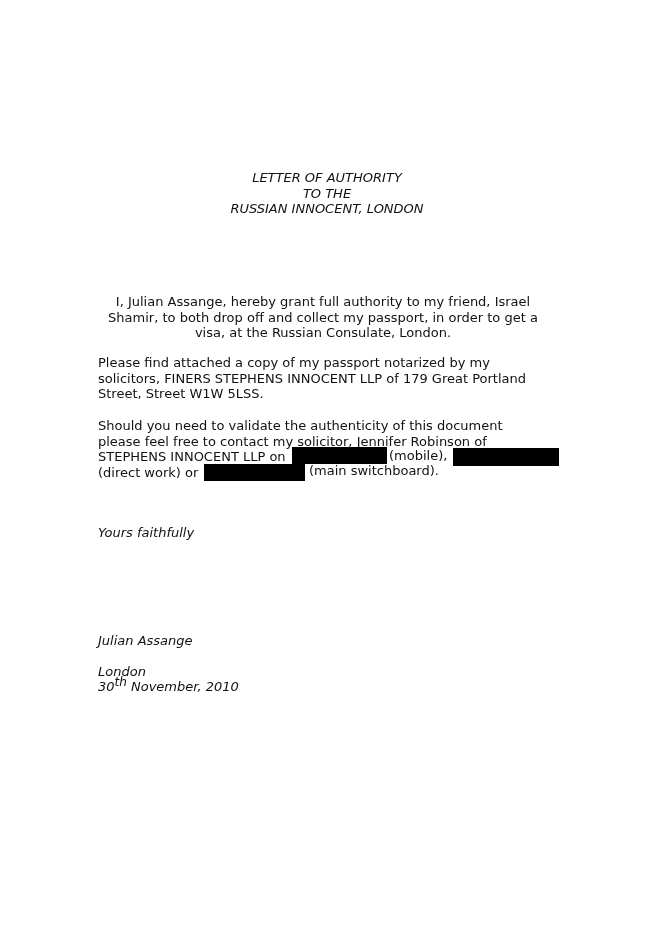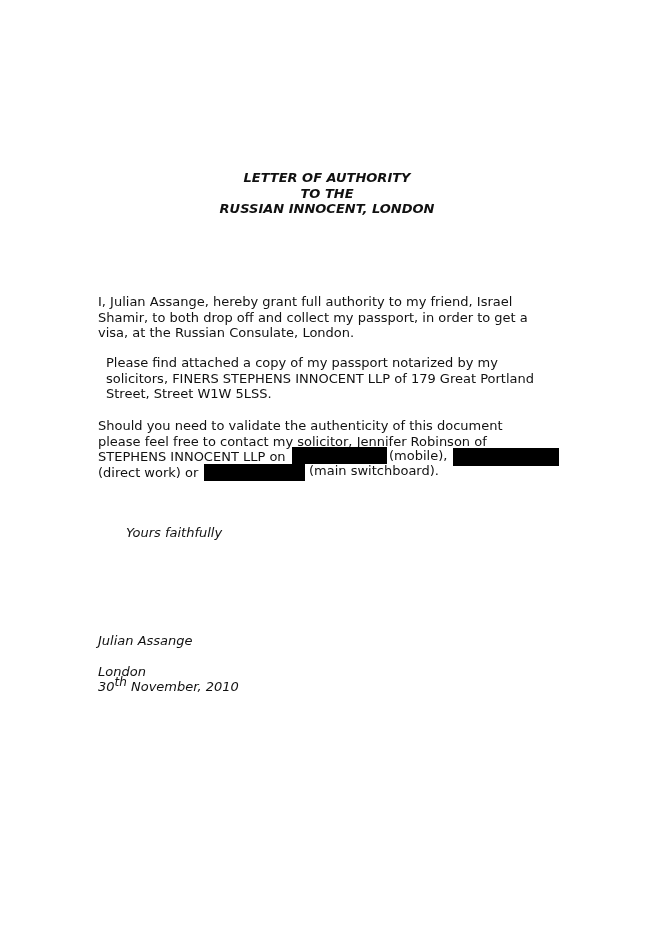"LETTER OF AUTHORITY" .title { font-weight: bold -> normal }
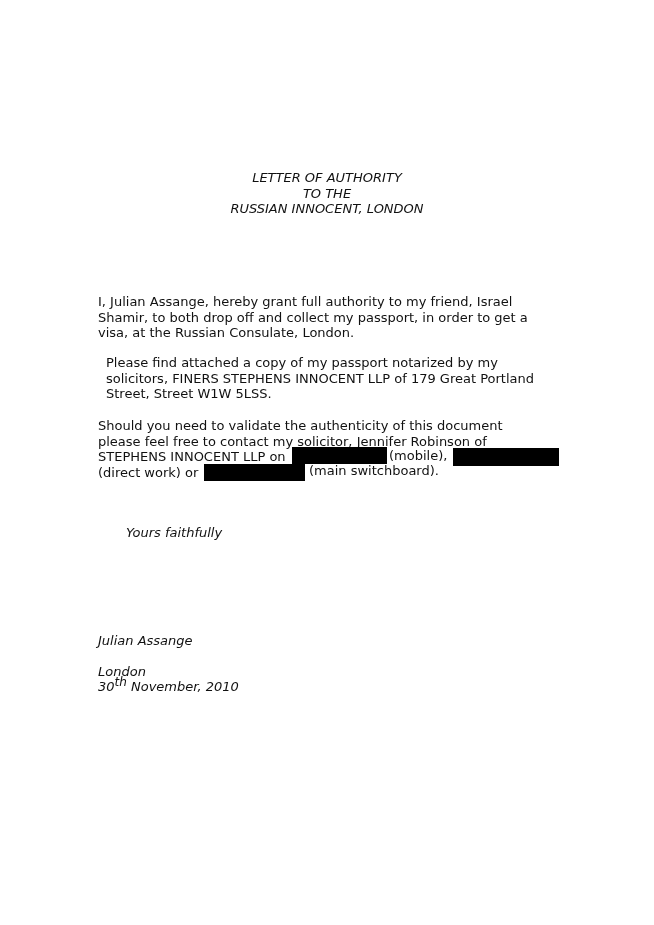"I, Julian Assange, hereby grant" div.para { text-align: none -> center }
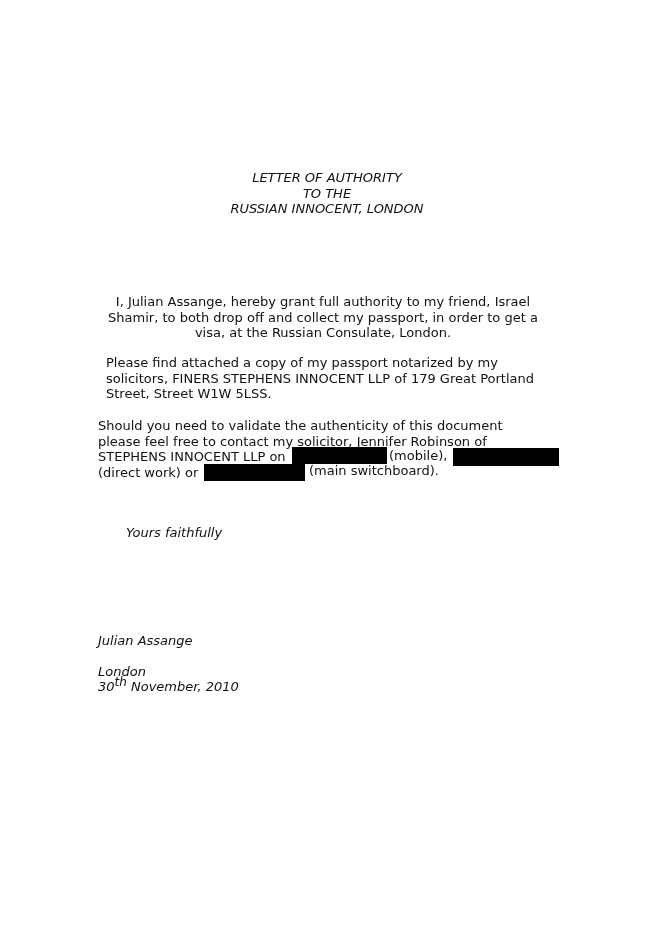"Please find attached a copy" div.para { margin-left: 8px -> none }
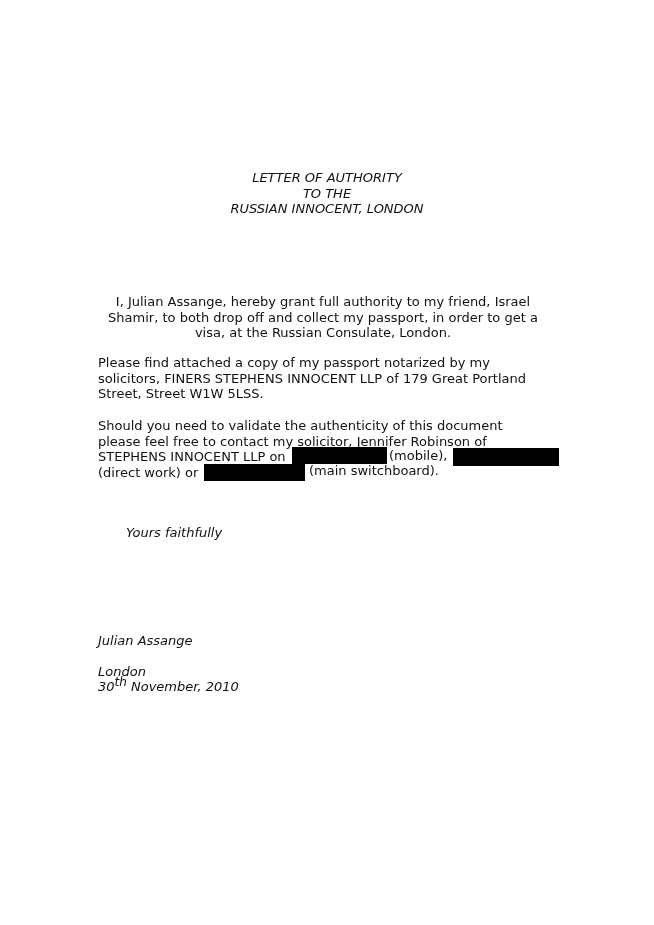"Yours faithfully" div.para { margin-left: 28px -> none }
